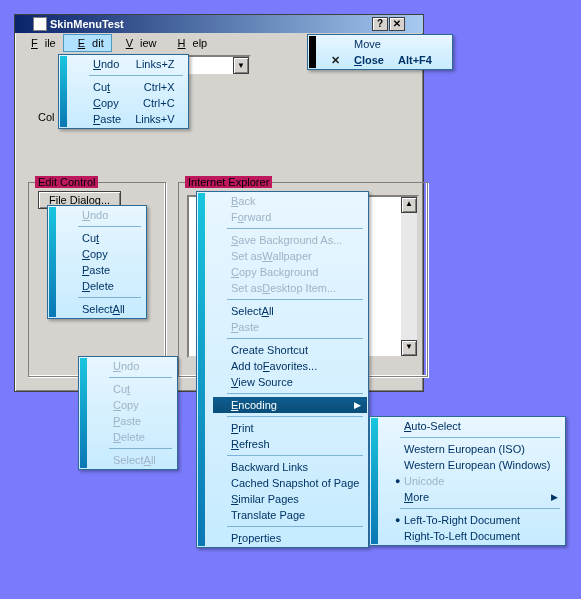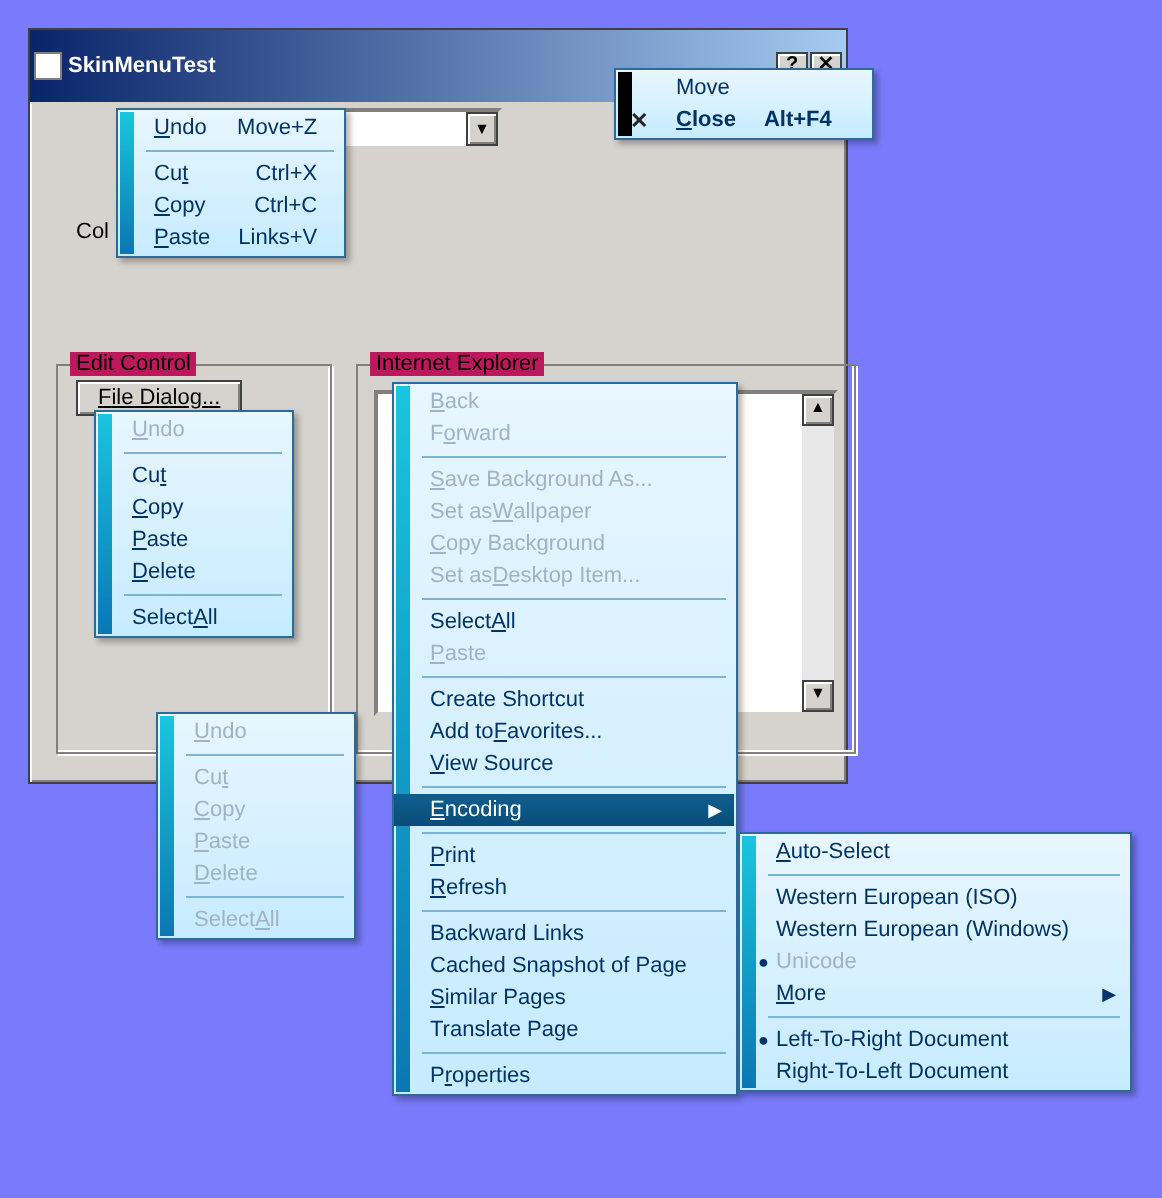"SkinMenuTest" .titlebar { height: 36px -> 18px; padding: 0 2px -> 0 18px }
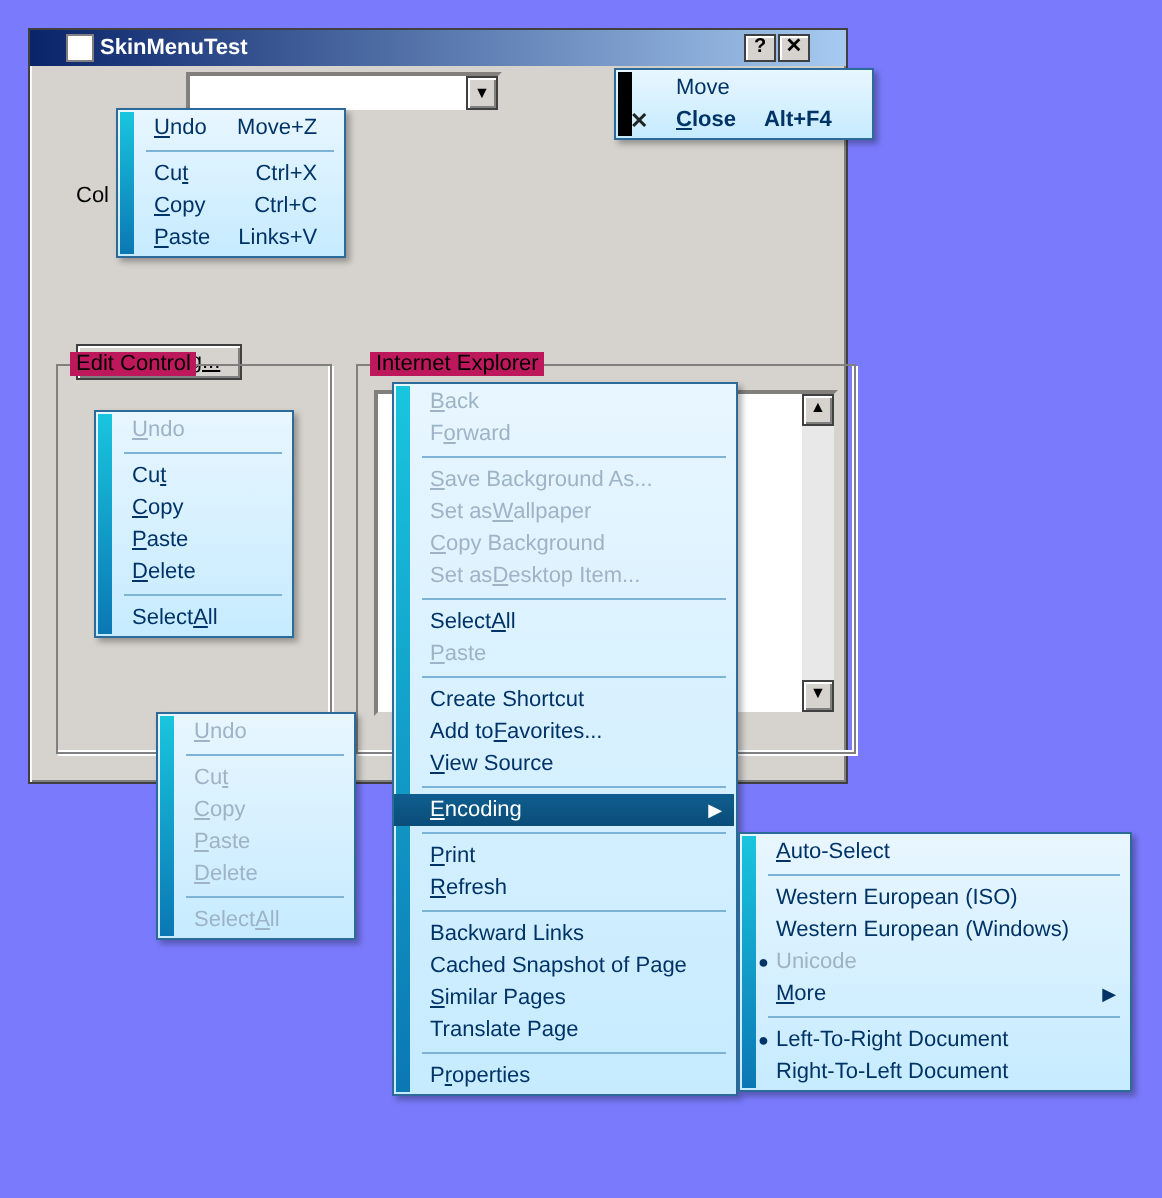"F ile" div.menubar { html: none -> <div> <span><span>F</span>ile</span> <span><span>E</span>dit</span> <span><span>V</span>iew</span> <span><span>H</span>elp</span> </div> }
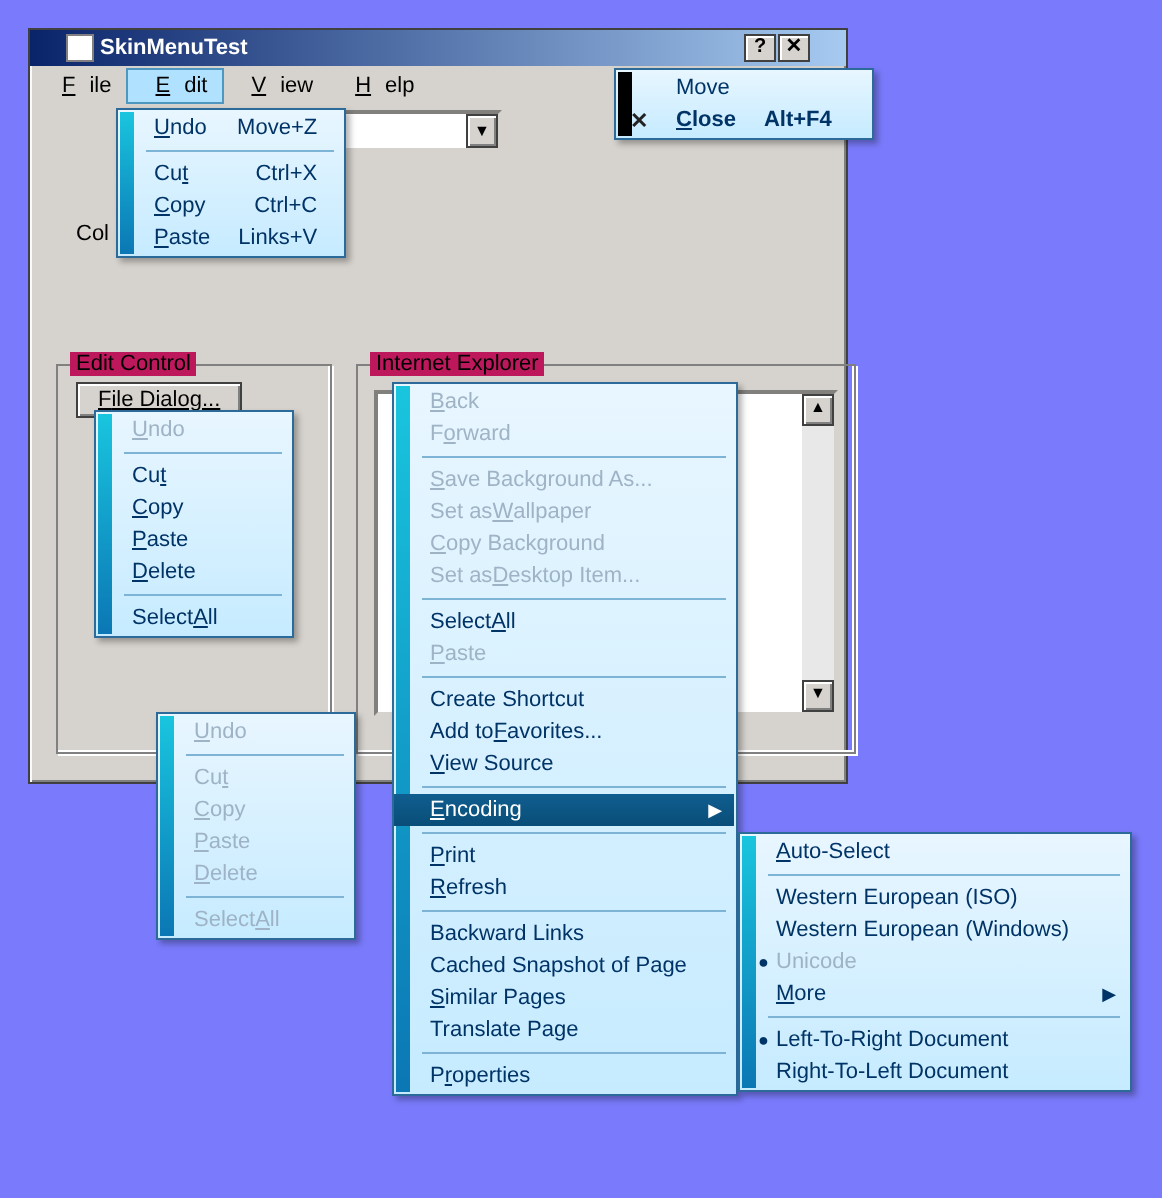"Move" .menu { padding: 1px 1px 1px 0 -> 1px 1px 1px 16px }
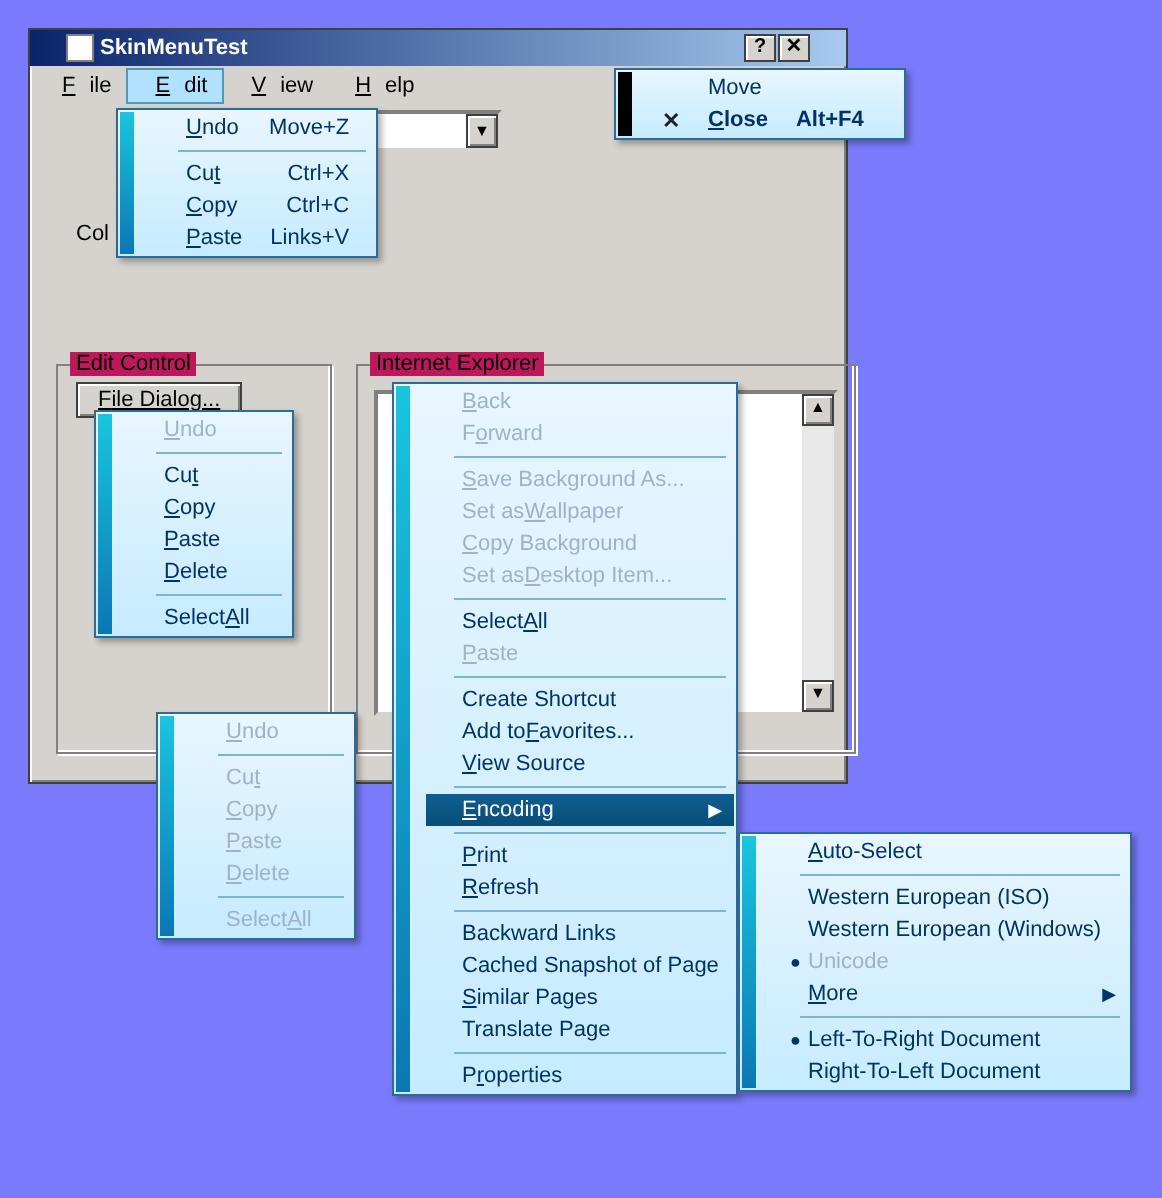"Move+Z" span.shortcut { text: Move+Z -> Links+Z }
